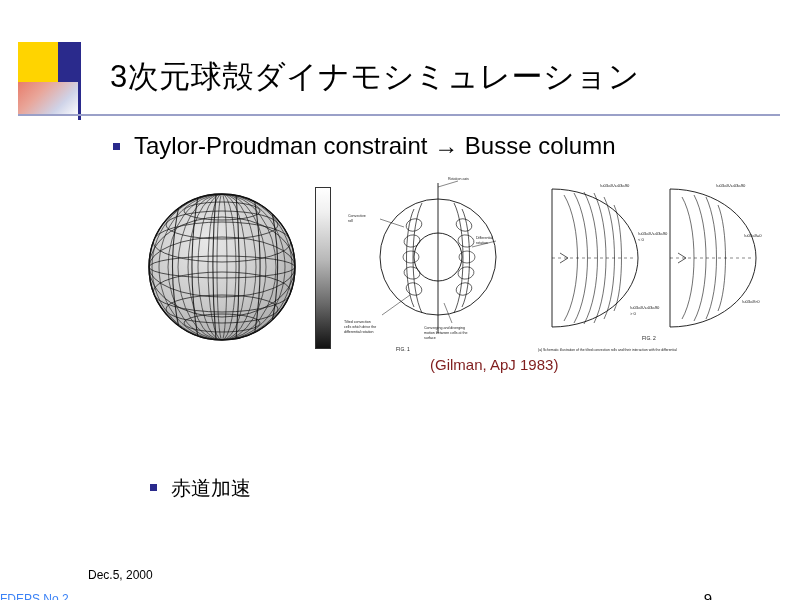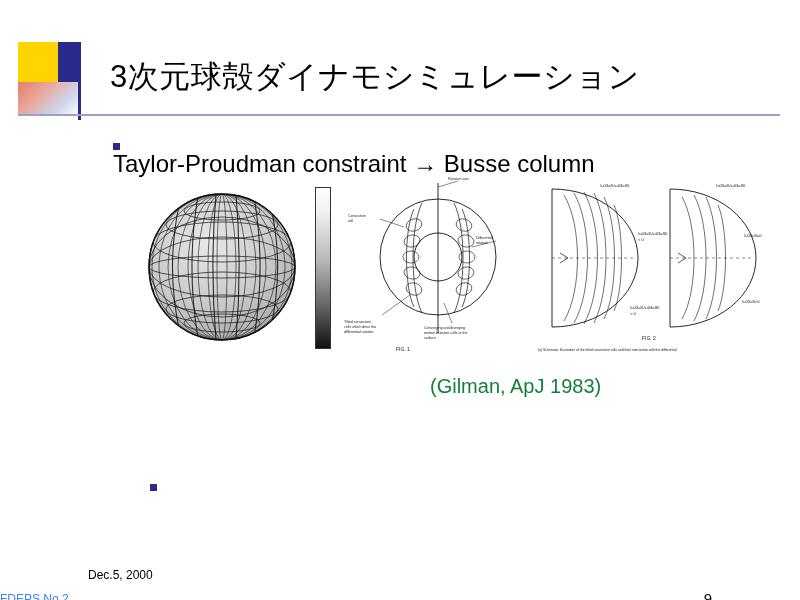"Taylor-Proudman constraint → Busse" .bullet-row { flex-direction: column -> none }
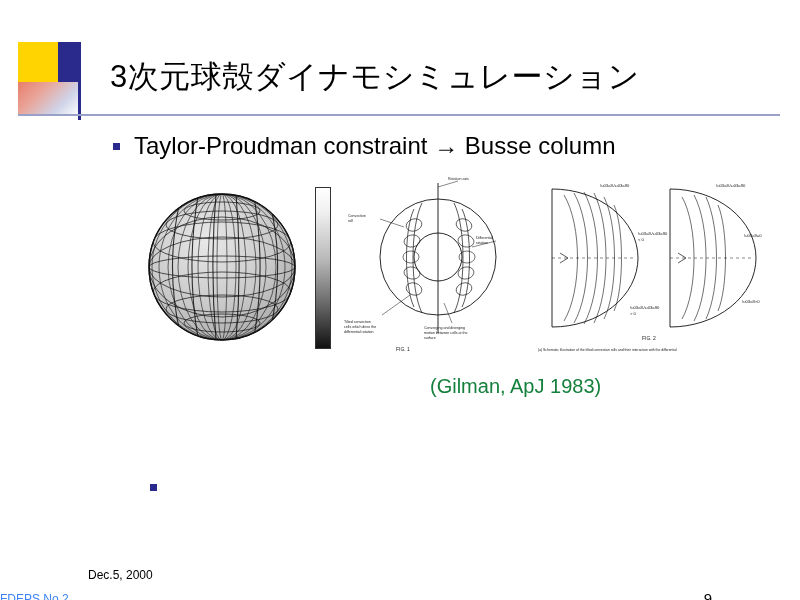"(Gilman, ApJ 1983)" .fig-caption { color: #15803d -> #7f1d1d; font-size: 20px -> 15px; top: 355px -> 336px }
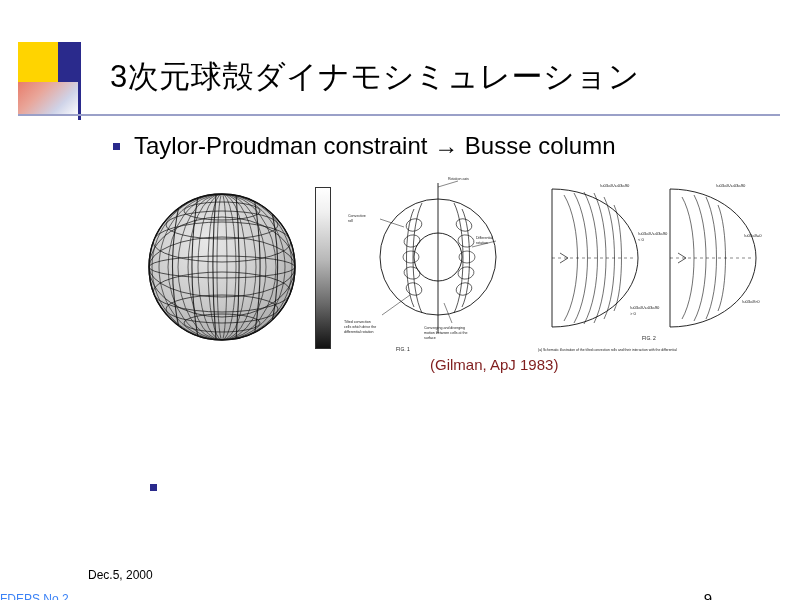"赤道加速" div.txt { html: none -> <div>赤道加速</div> }
